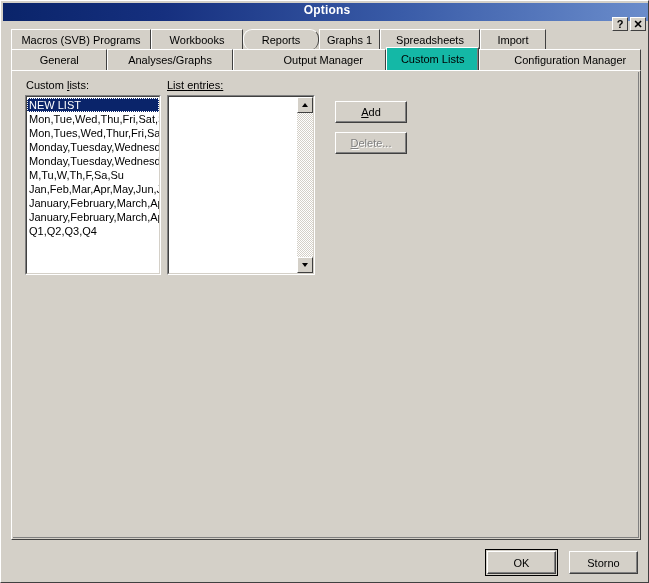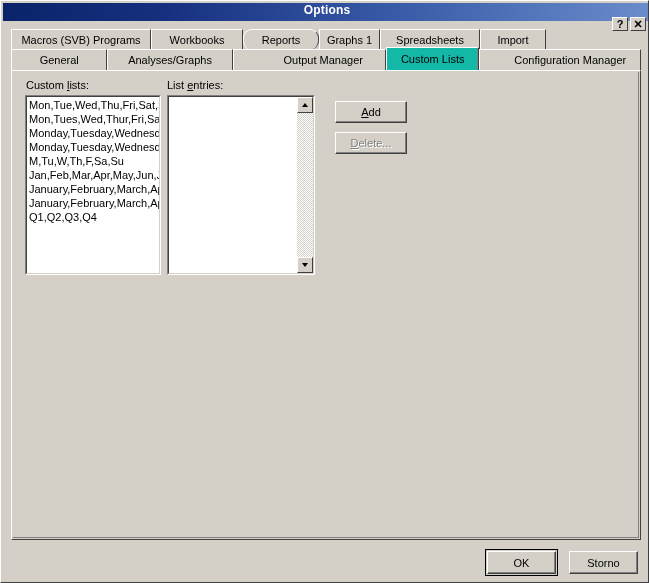"List entries:" #label-list-entries { text-decoration: none -> underline }
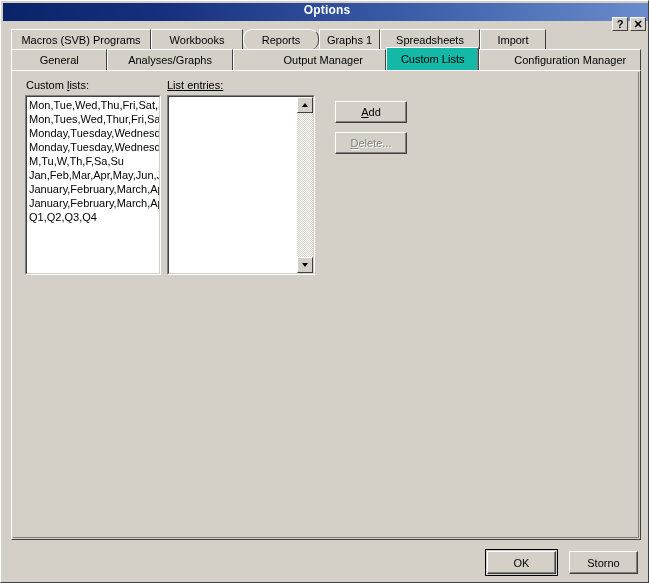"NEW LIST" div.list-item { html: none -> <div>NEW LIST</div> }
